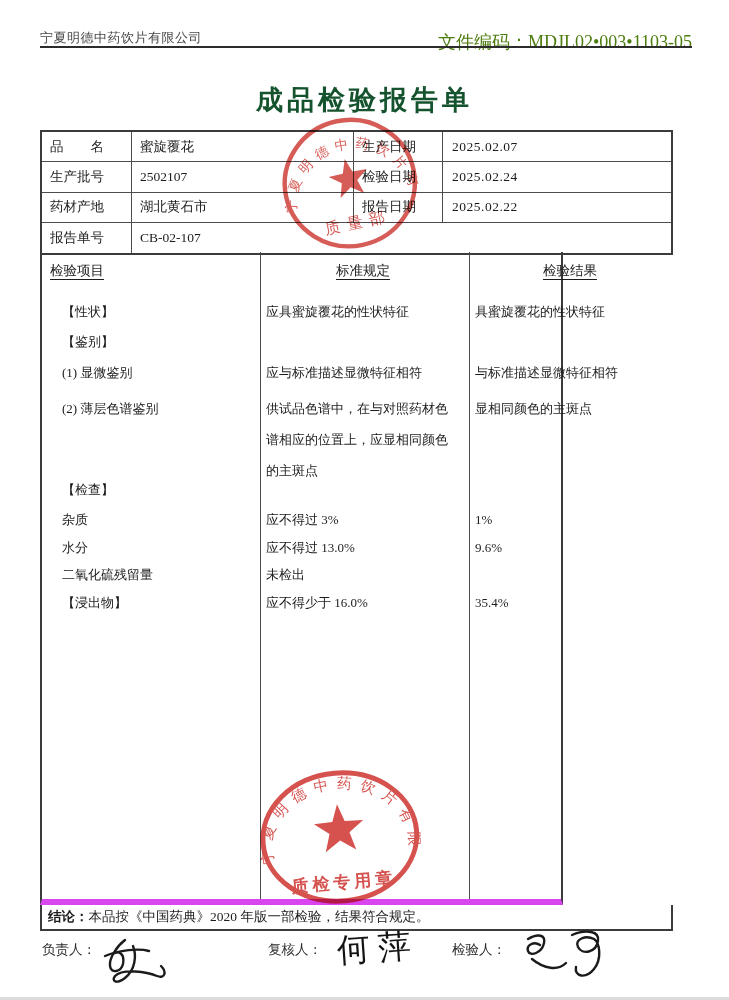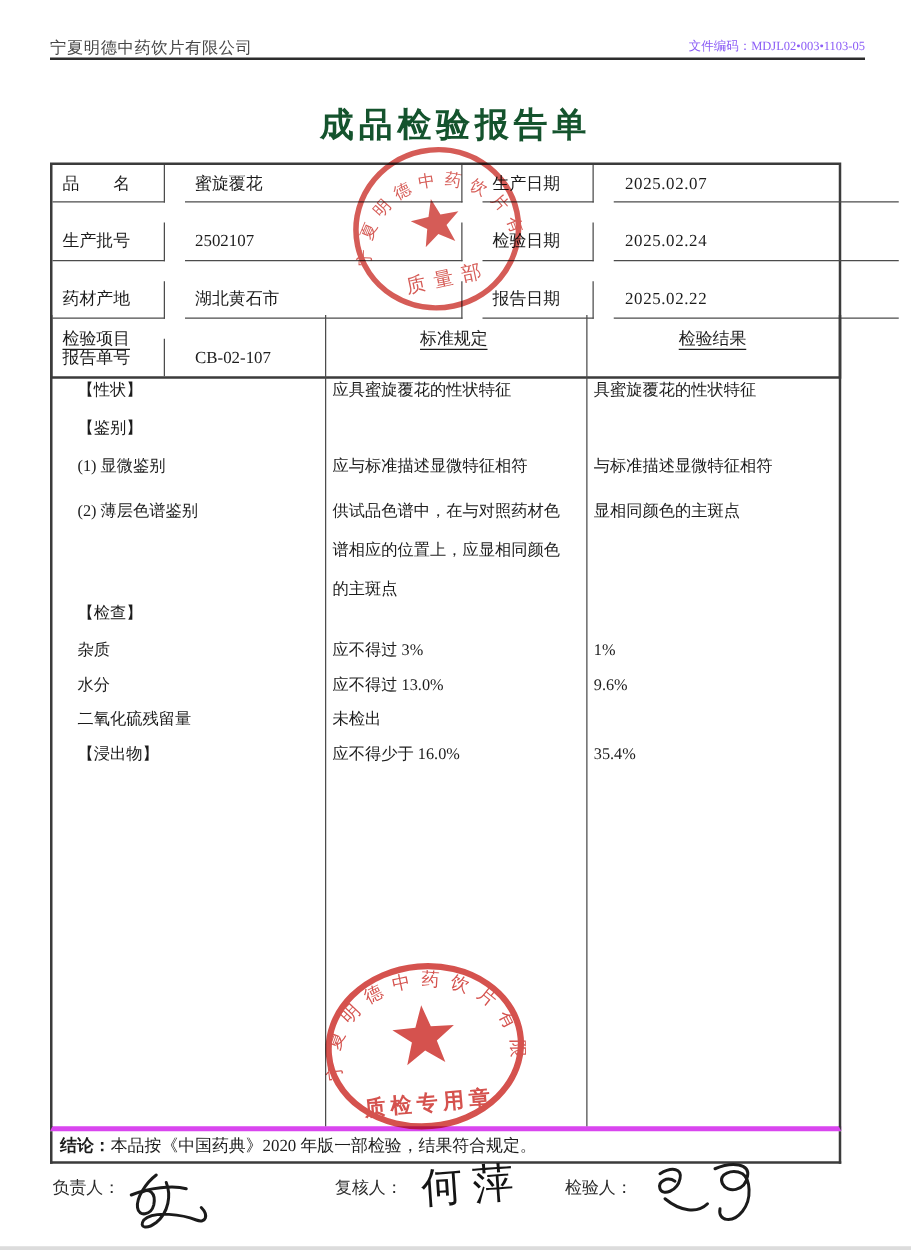"文件编码：MDJL02•003•1103-05" .hdr-code { color: #8b5cf6 -> #4d7c0f; font-size: 10px -> 18px }
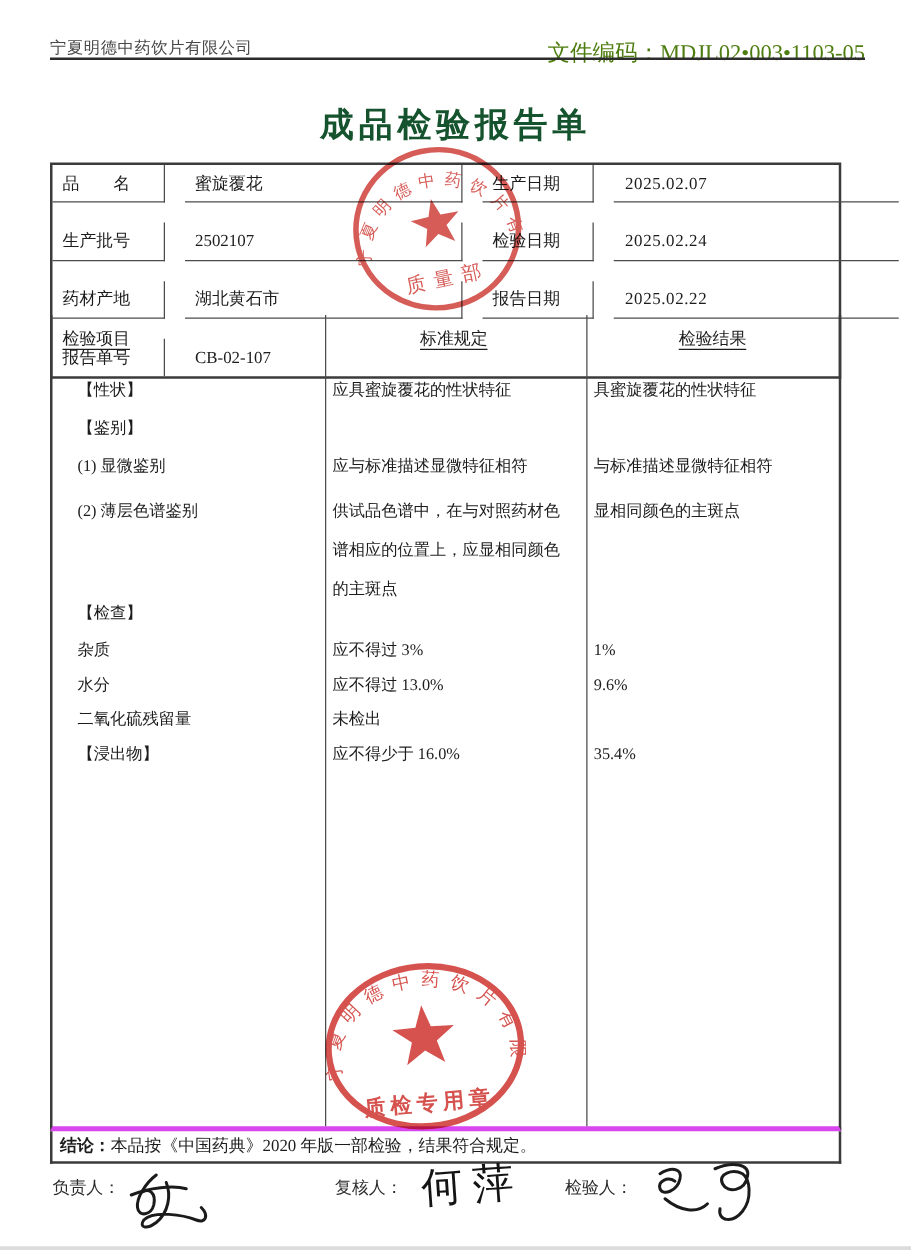"品 名" .info-table { gap: 16px -> none }
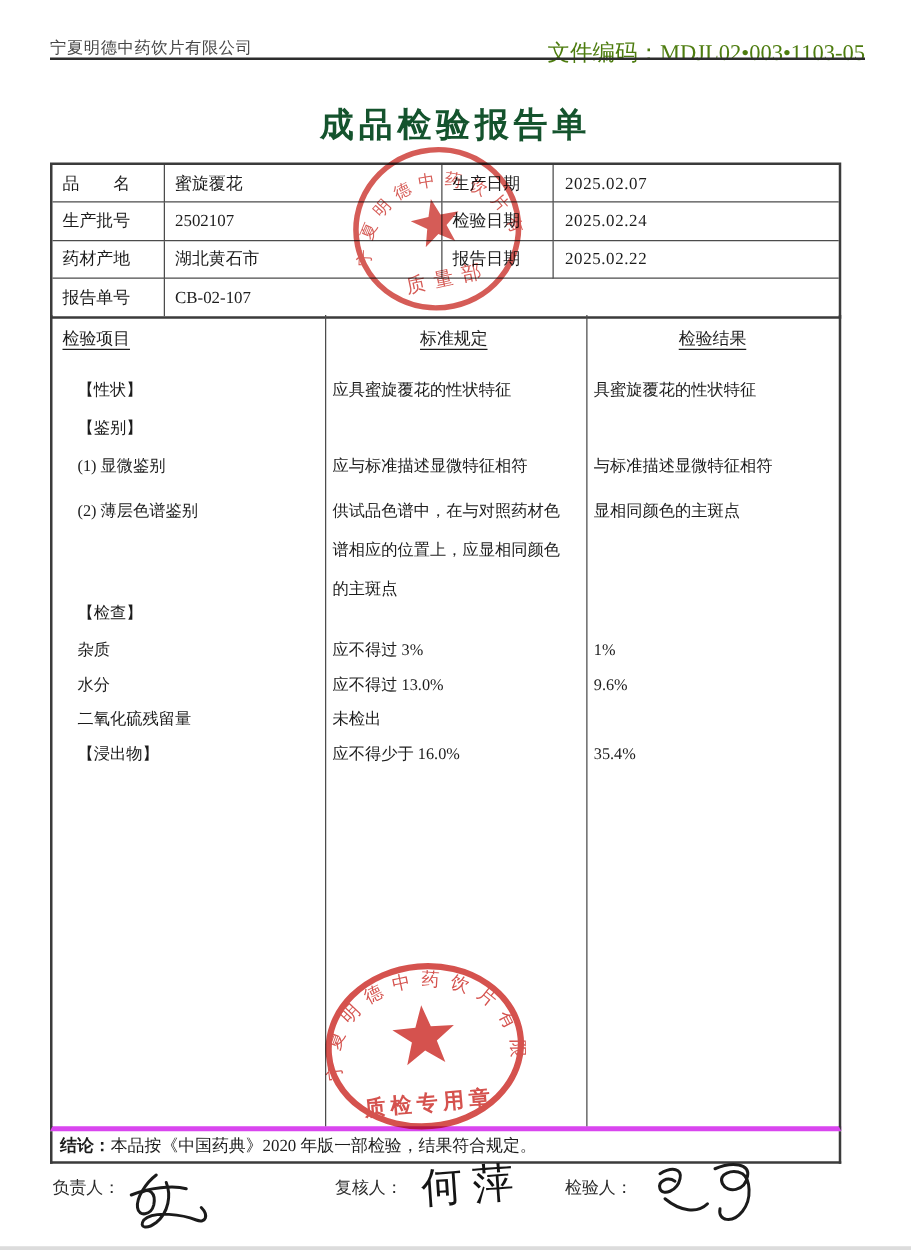"检验项目" .main-table { border-bottom: 4px solid #d946ef -> 6px solid #d946ef; width: 633px -> 523px }
